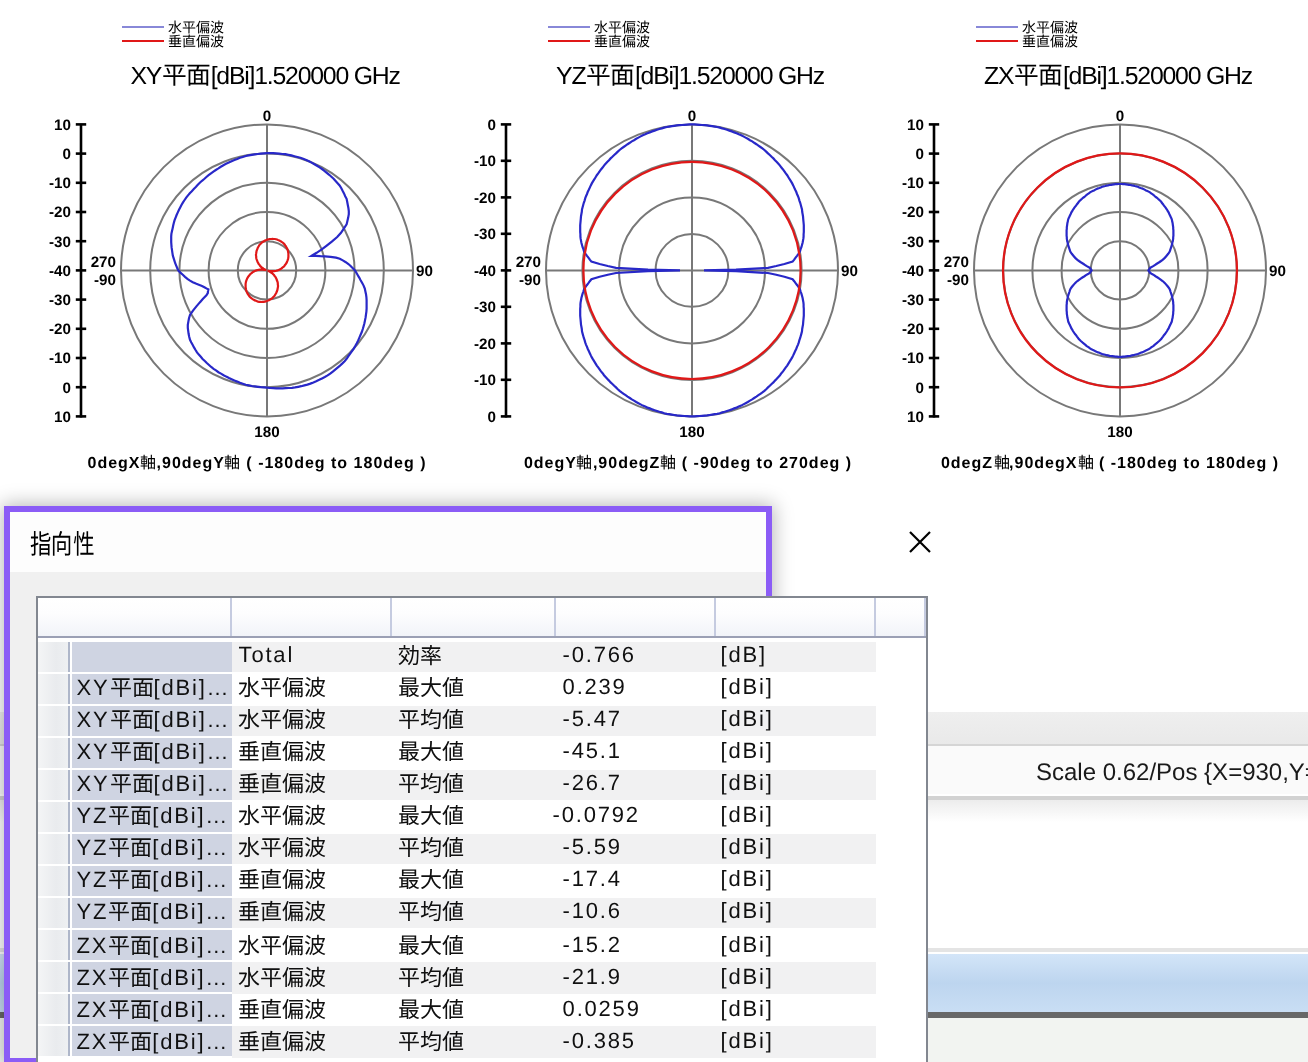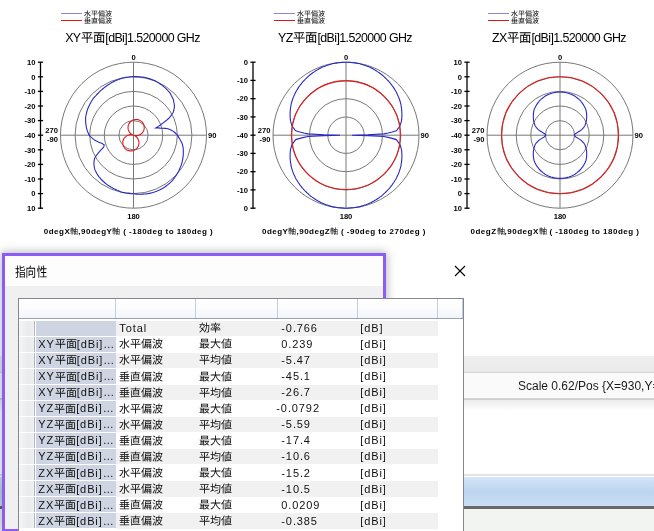"-10.5" div.cell { text: -10.5 -> -21.9 }
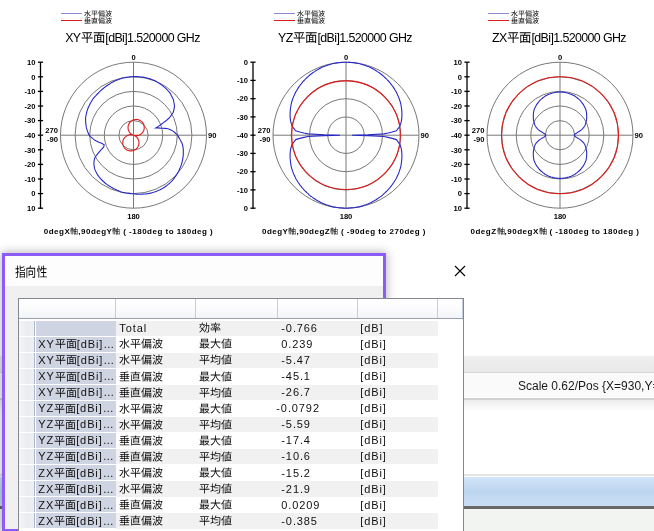"0.0209" div.cell { text: 0.0209 -> 0.0259 }
